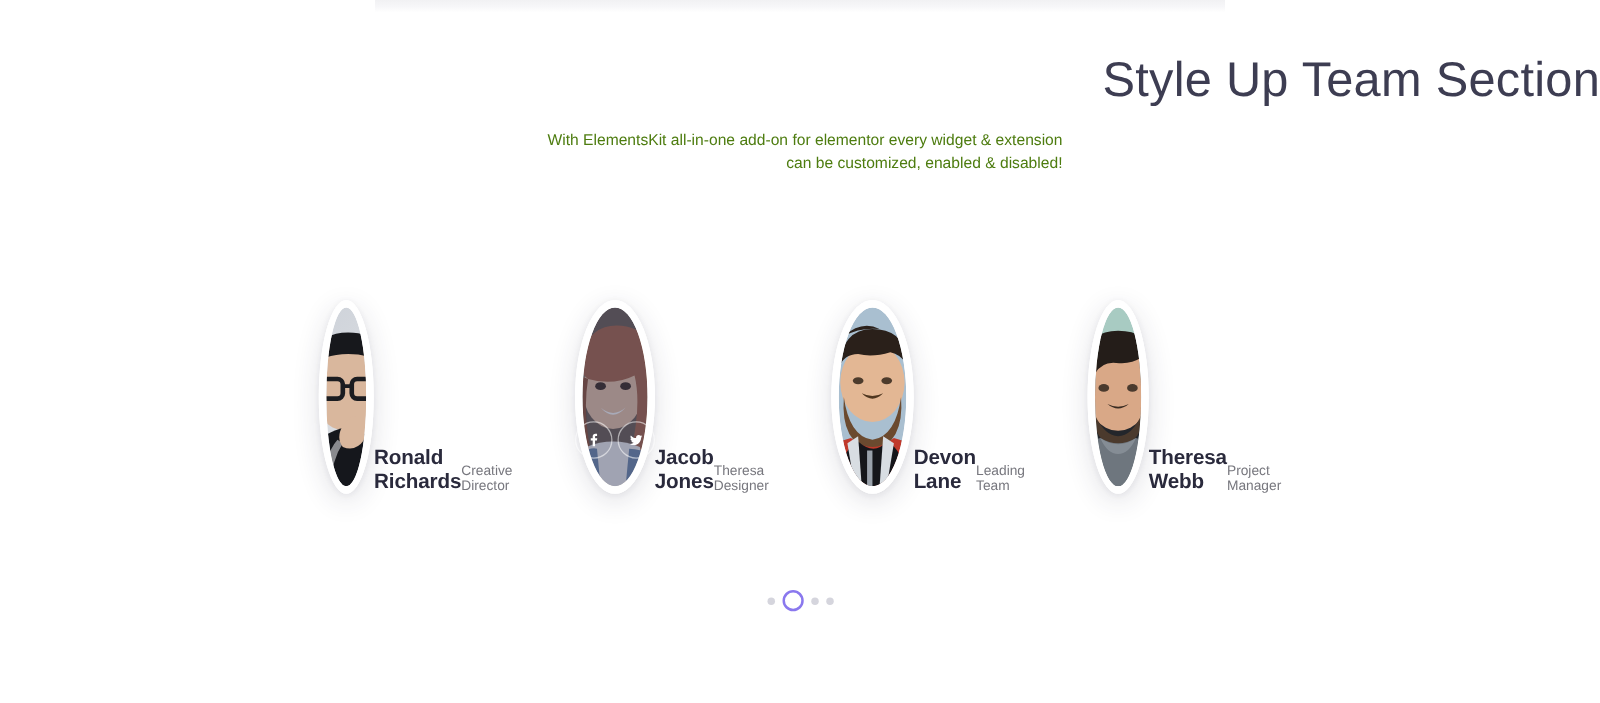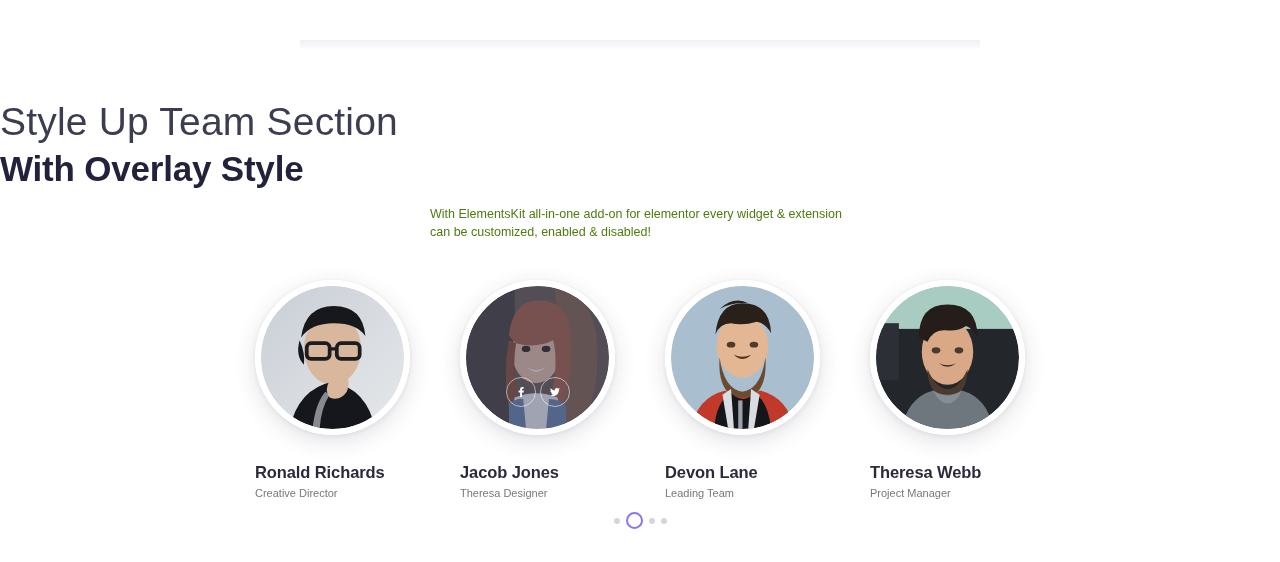"Style Up Team Section" .header { margin-top: 40px -> none; padding-top: 60px -> 43px; text-align: left -> right }
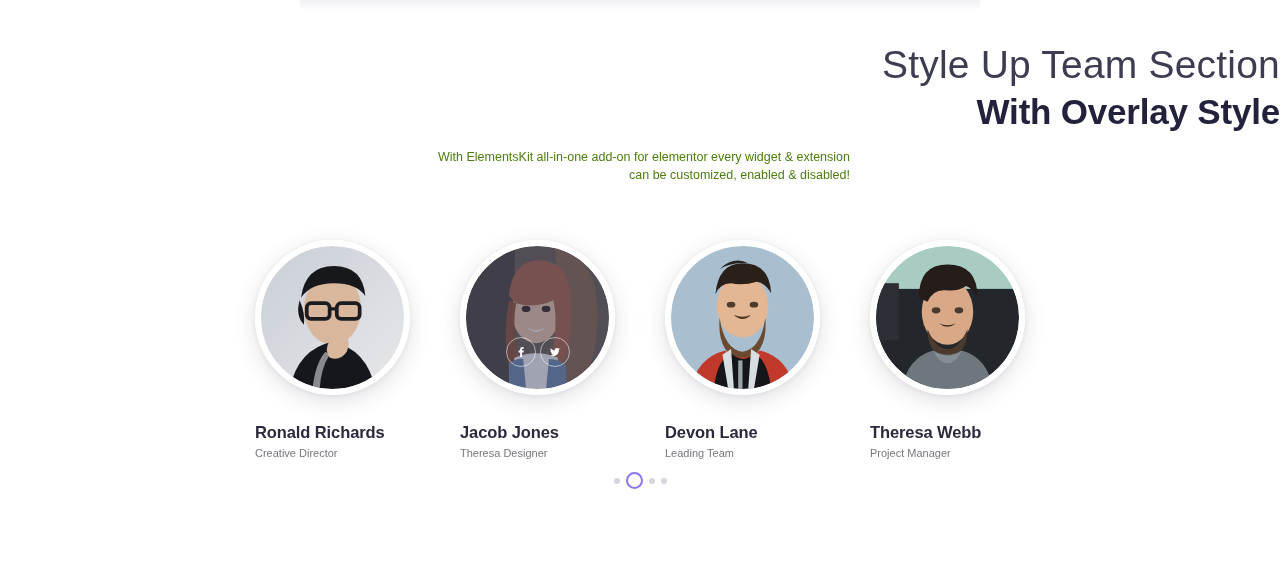"With Overlay Style" h2.title-bold { html: <h2>With Overlay Style</h2> -> none }
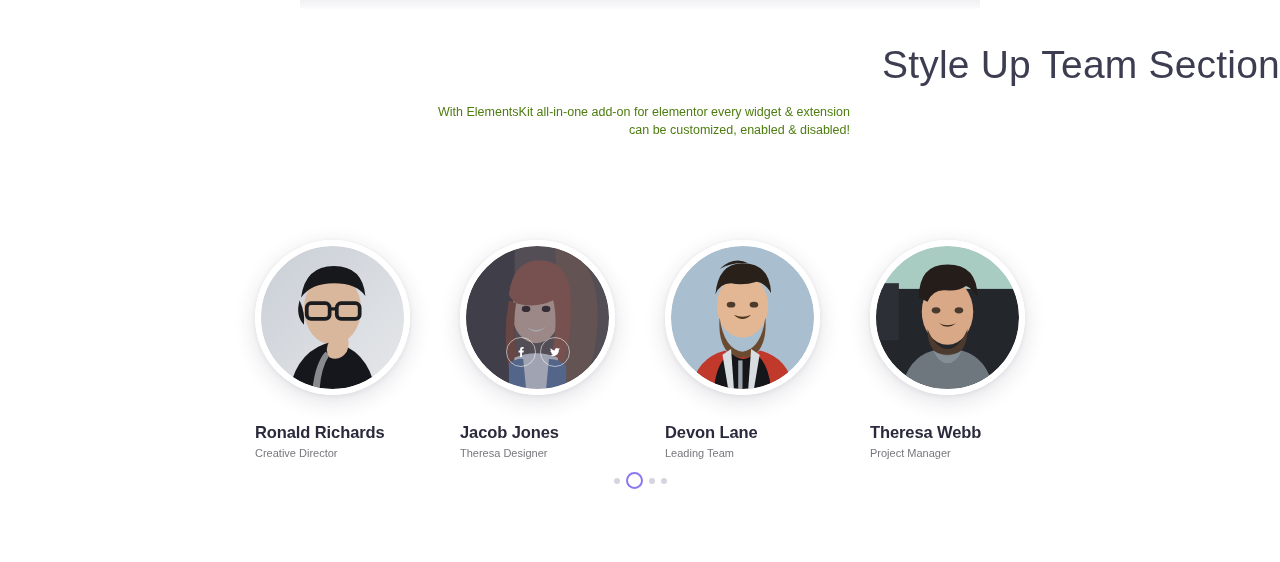"Ronald Richards" .member { align-items: flex-start -> flex-end; flex-direction: column -> row }
